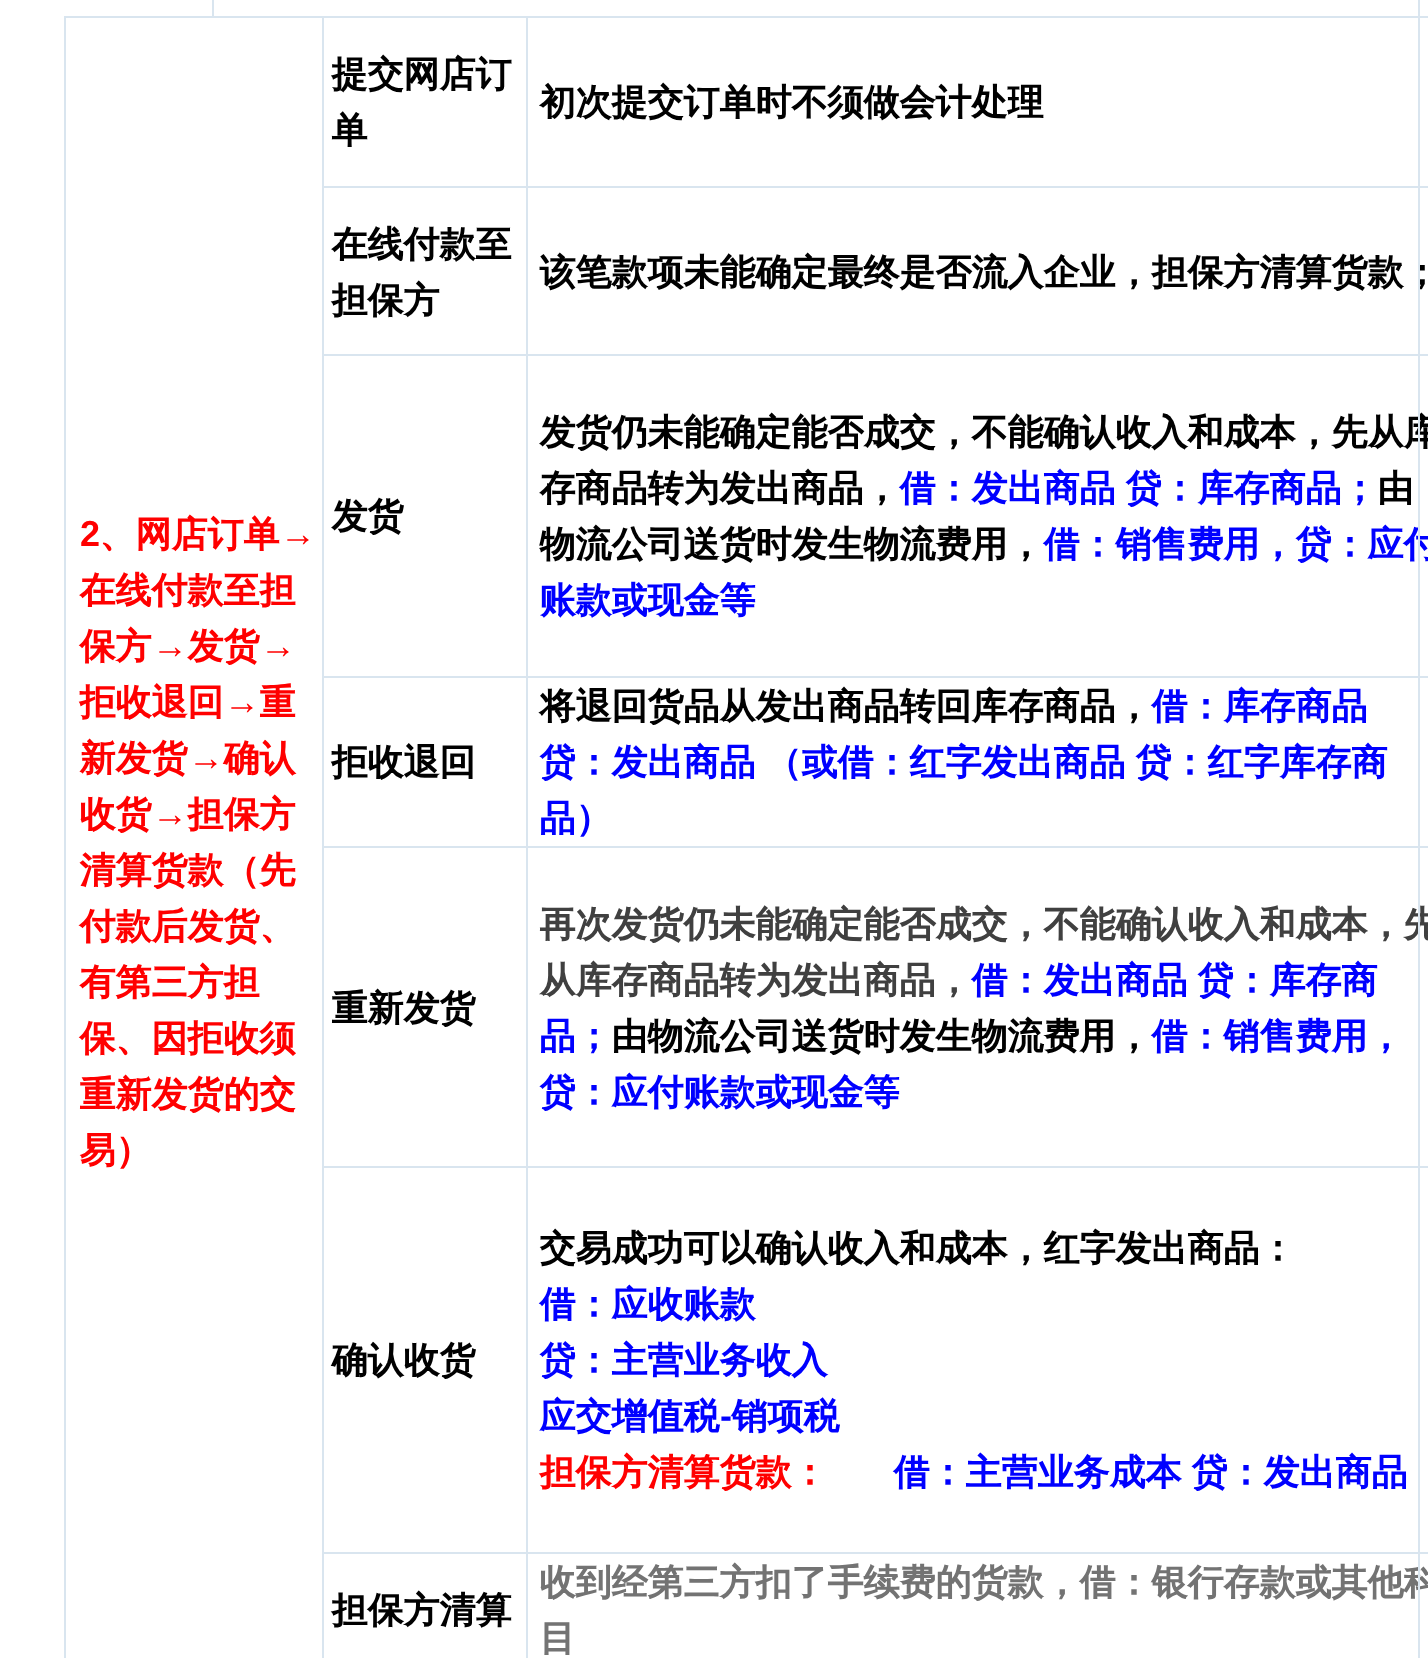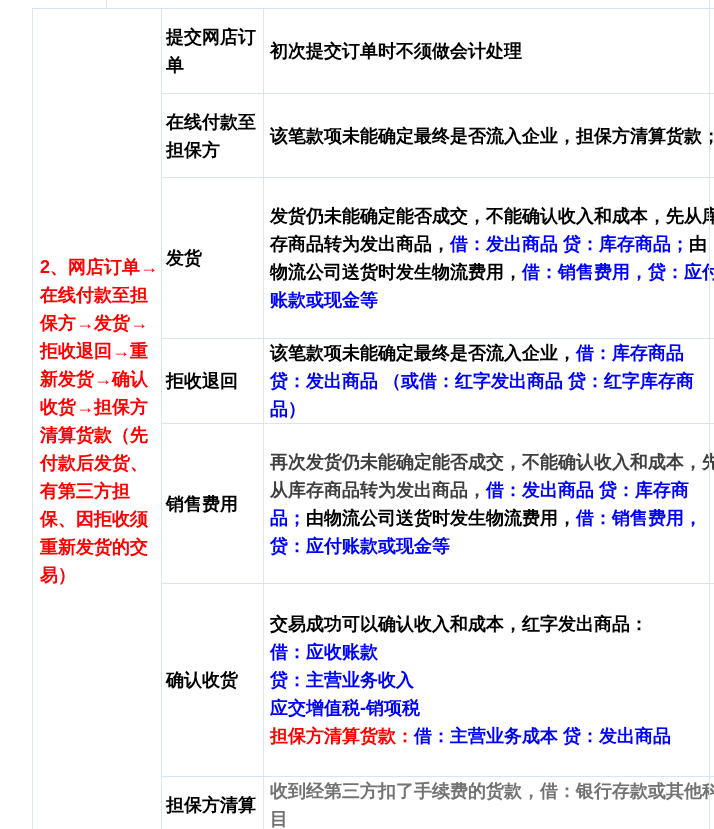"该笔款项未能确定最终是否流入企业，" span { text: 该笔款项未能确定最终是否流入企业 -> 将退回货品从发出商品转回库存商品 }
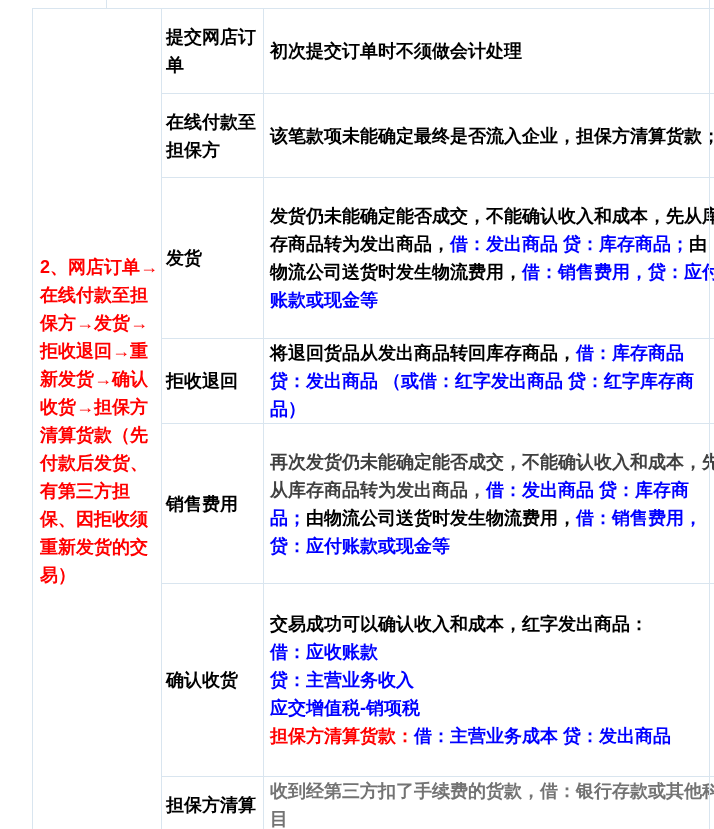"销售费用" td.cell-stage { text: 销售费用 -> 重新发货 }
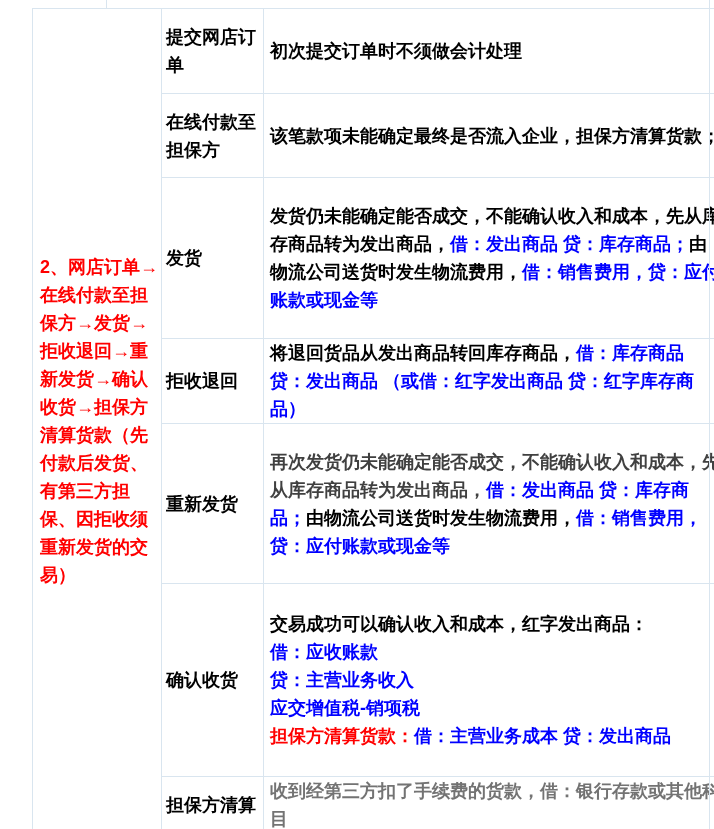"借：主营业务成本 贷：发出商品" span { margin-left: none -> 33px }
